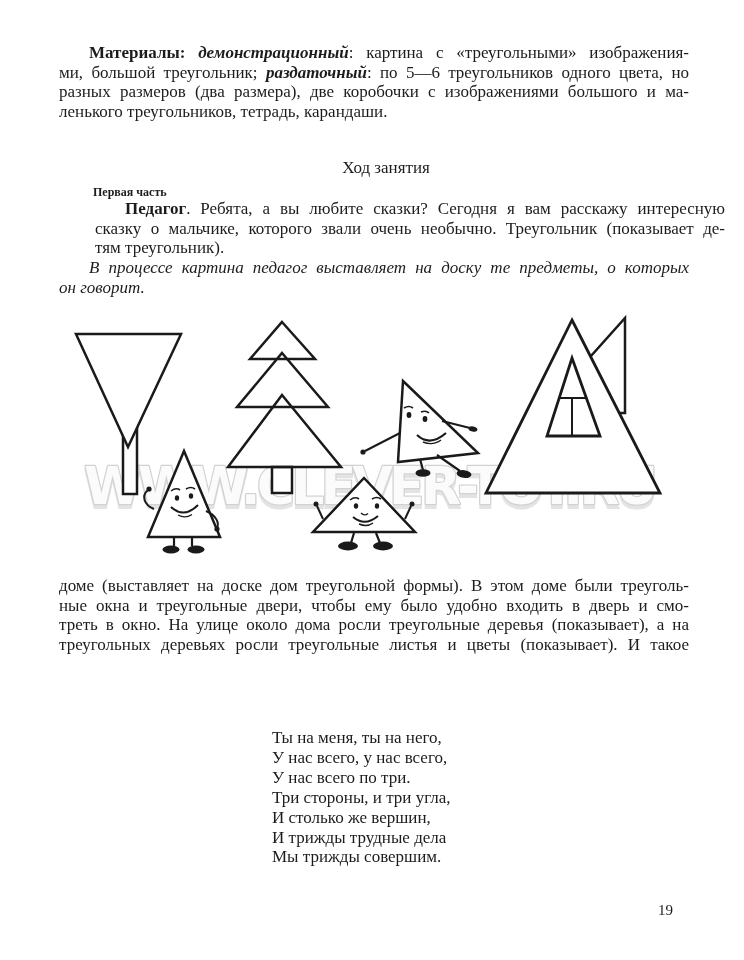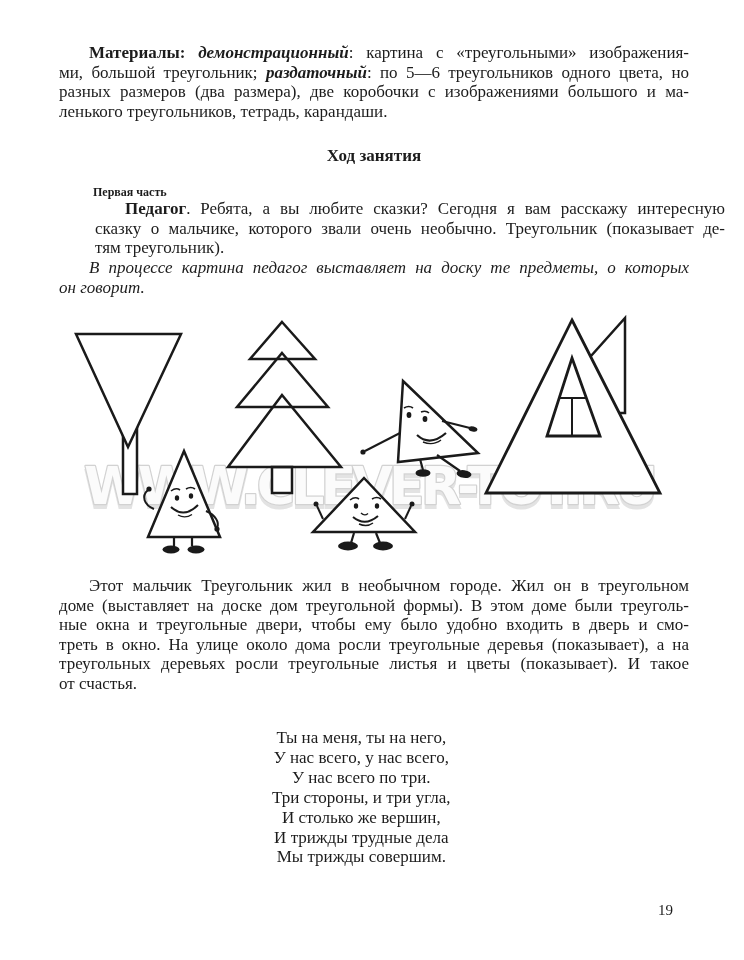"Ход занятия" .heading { font-weight: bold -> normal; margin: 0 -> 12px }
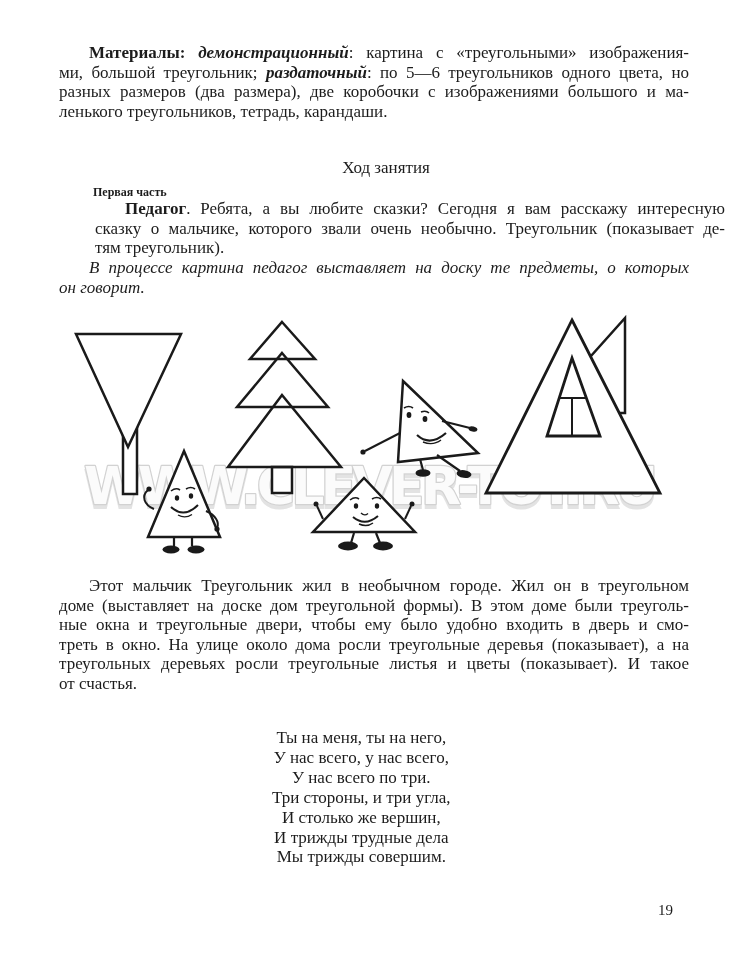"Этот мальчик Треугольник жил в" div.line { html: <div><span>Этот мальчик Треугольник жил в необычном городе. Жил он в треугольном</span></div> -> none }
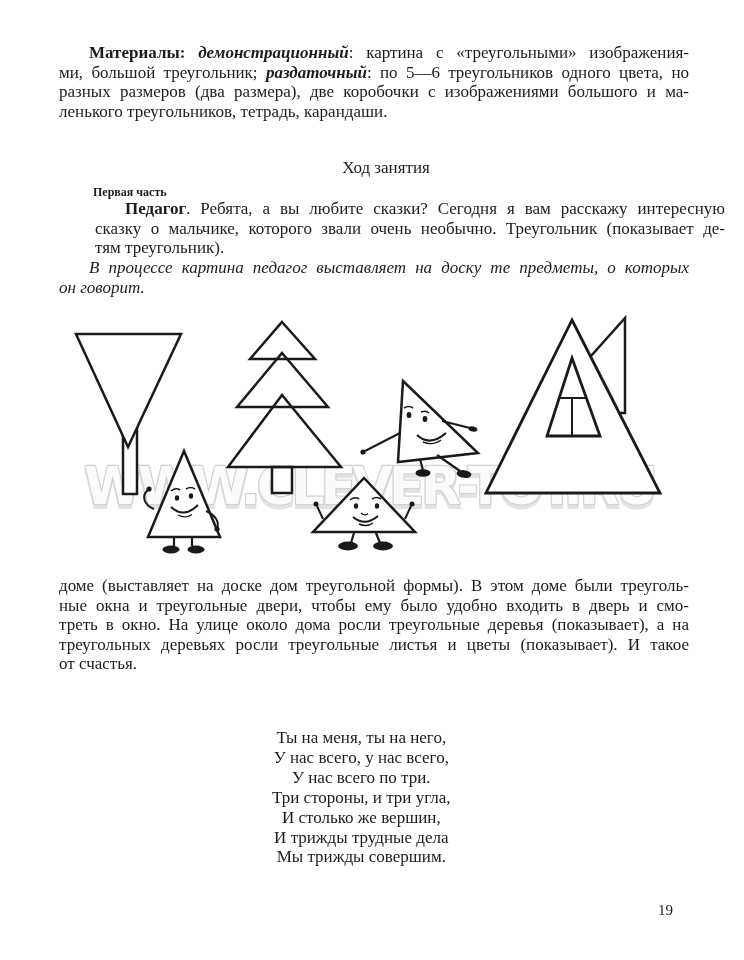"от счастья." div.line { html: <div><span>от счастья.</span></div> -> none }
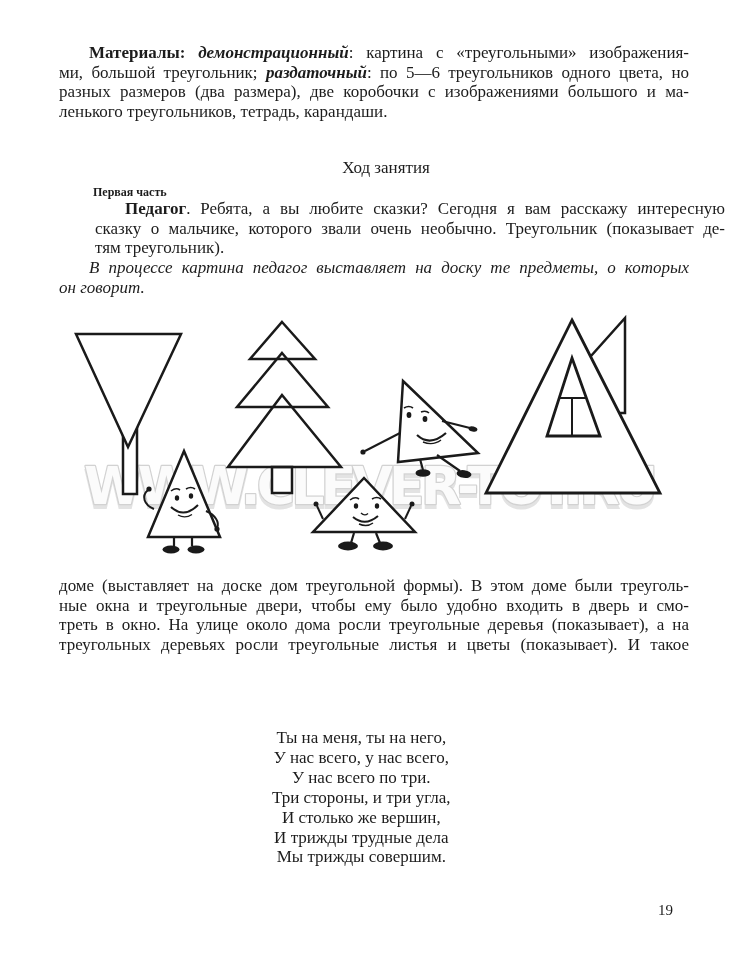"Ты на меня, ты на" #poem { text-align: center -> none }
